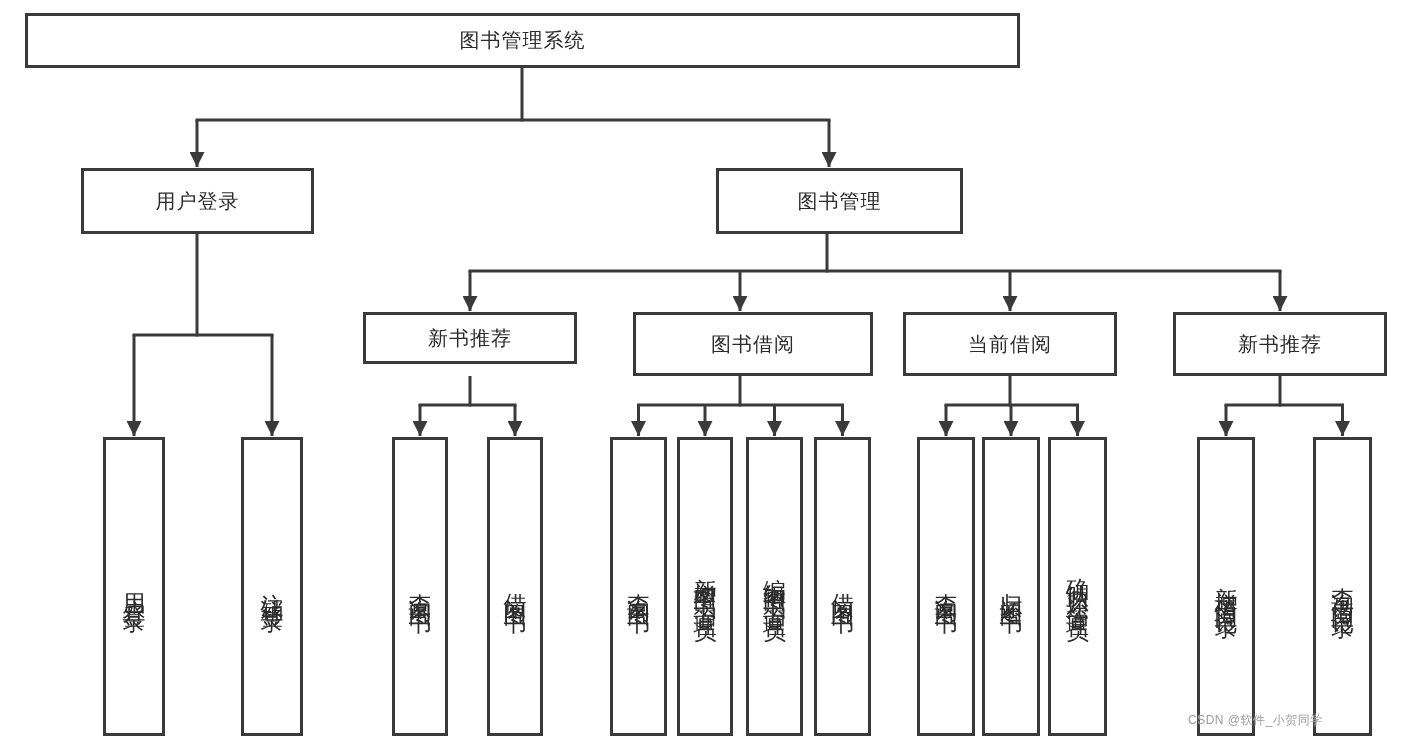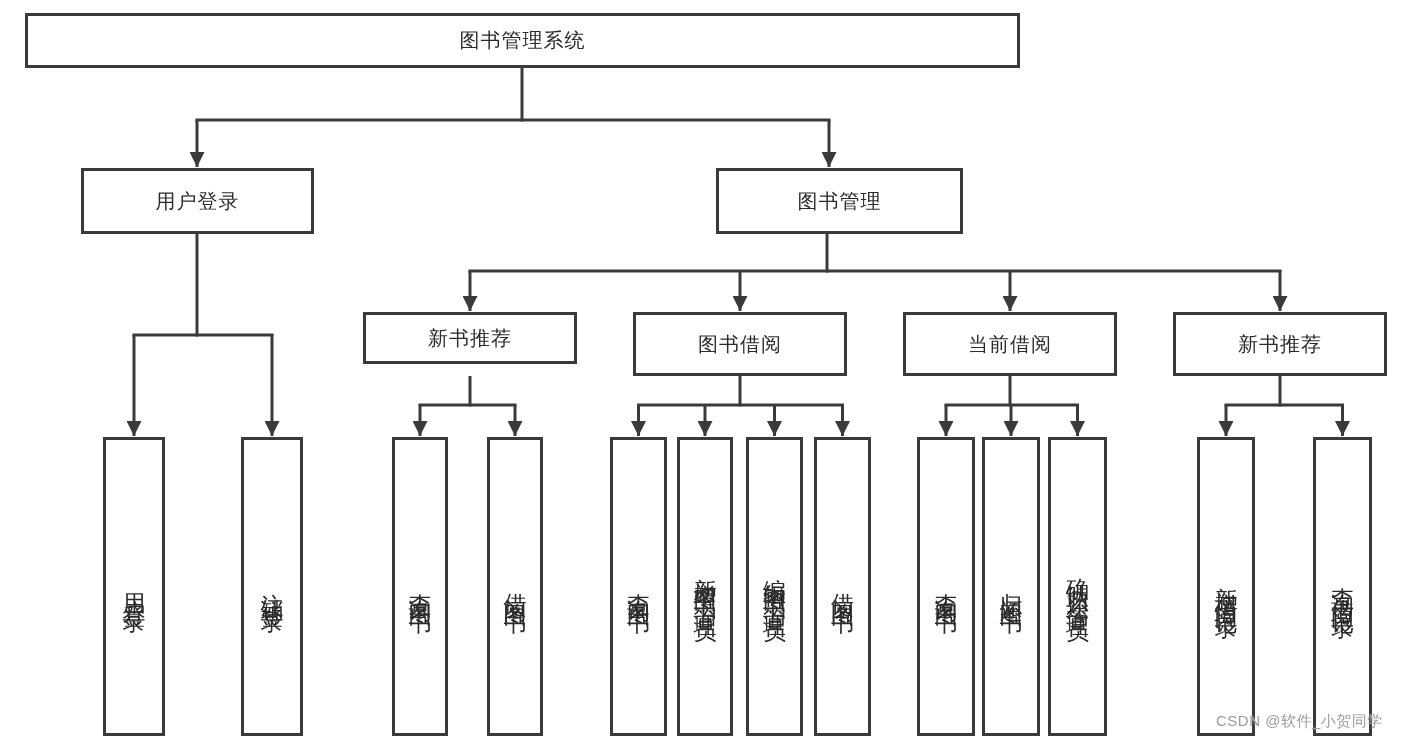"图书借阅" .n-l3b { width: 214px -> 240px }
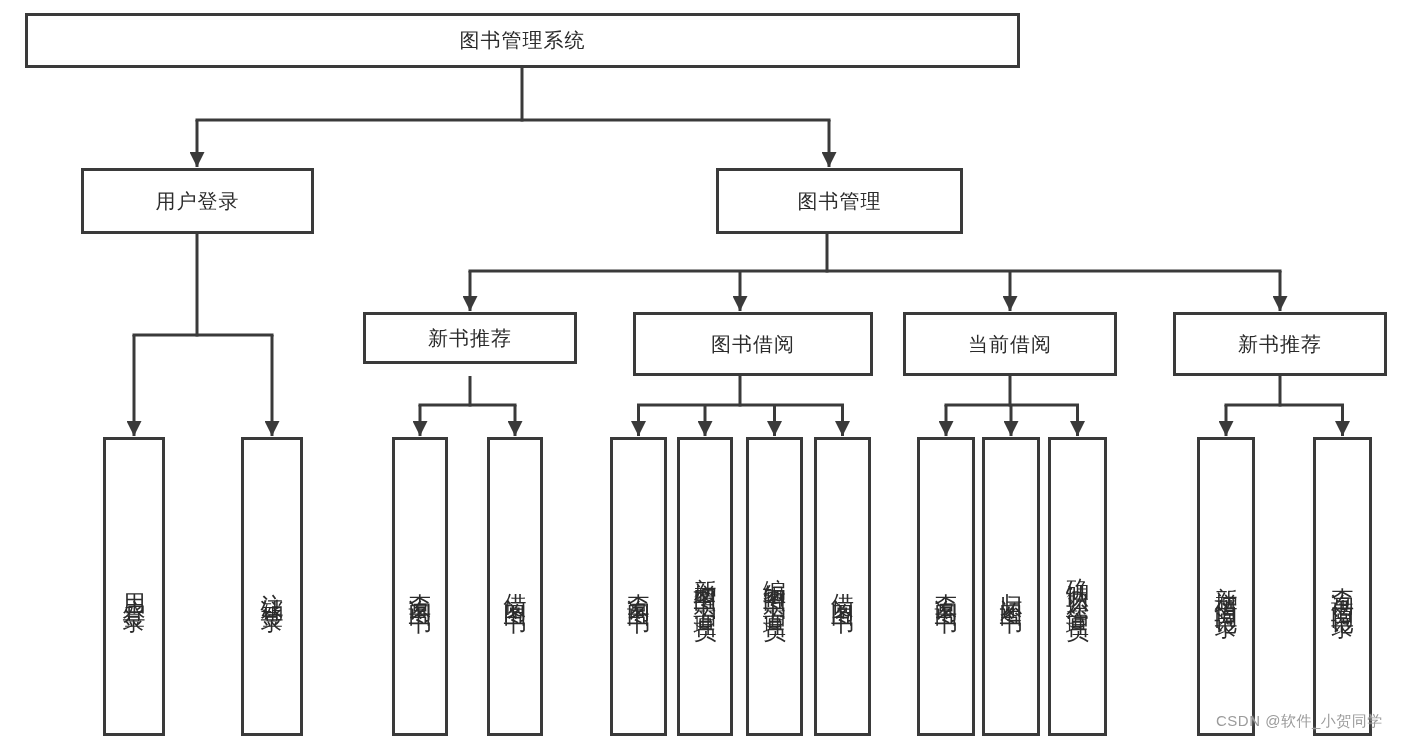"CSDN @软件_小贺同学" #watermark { font-size: 15px -> 12px; margin-left: 28px -> none }
